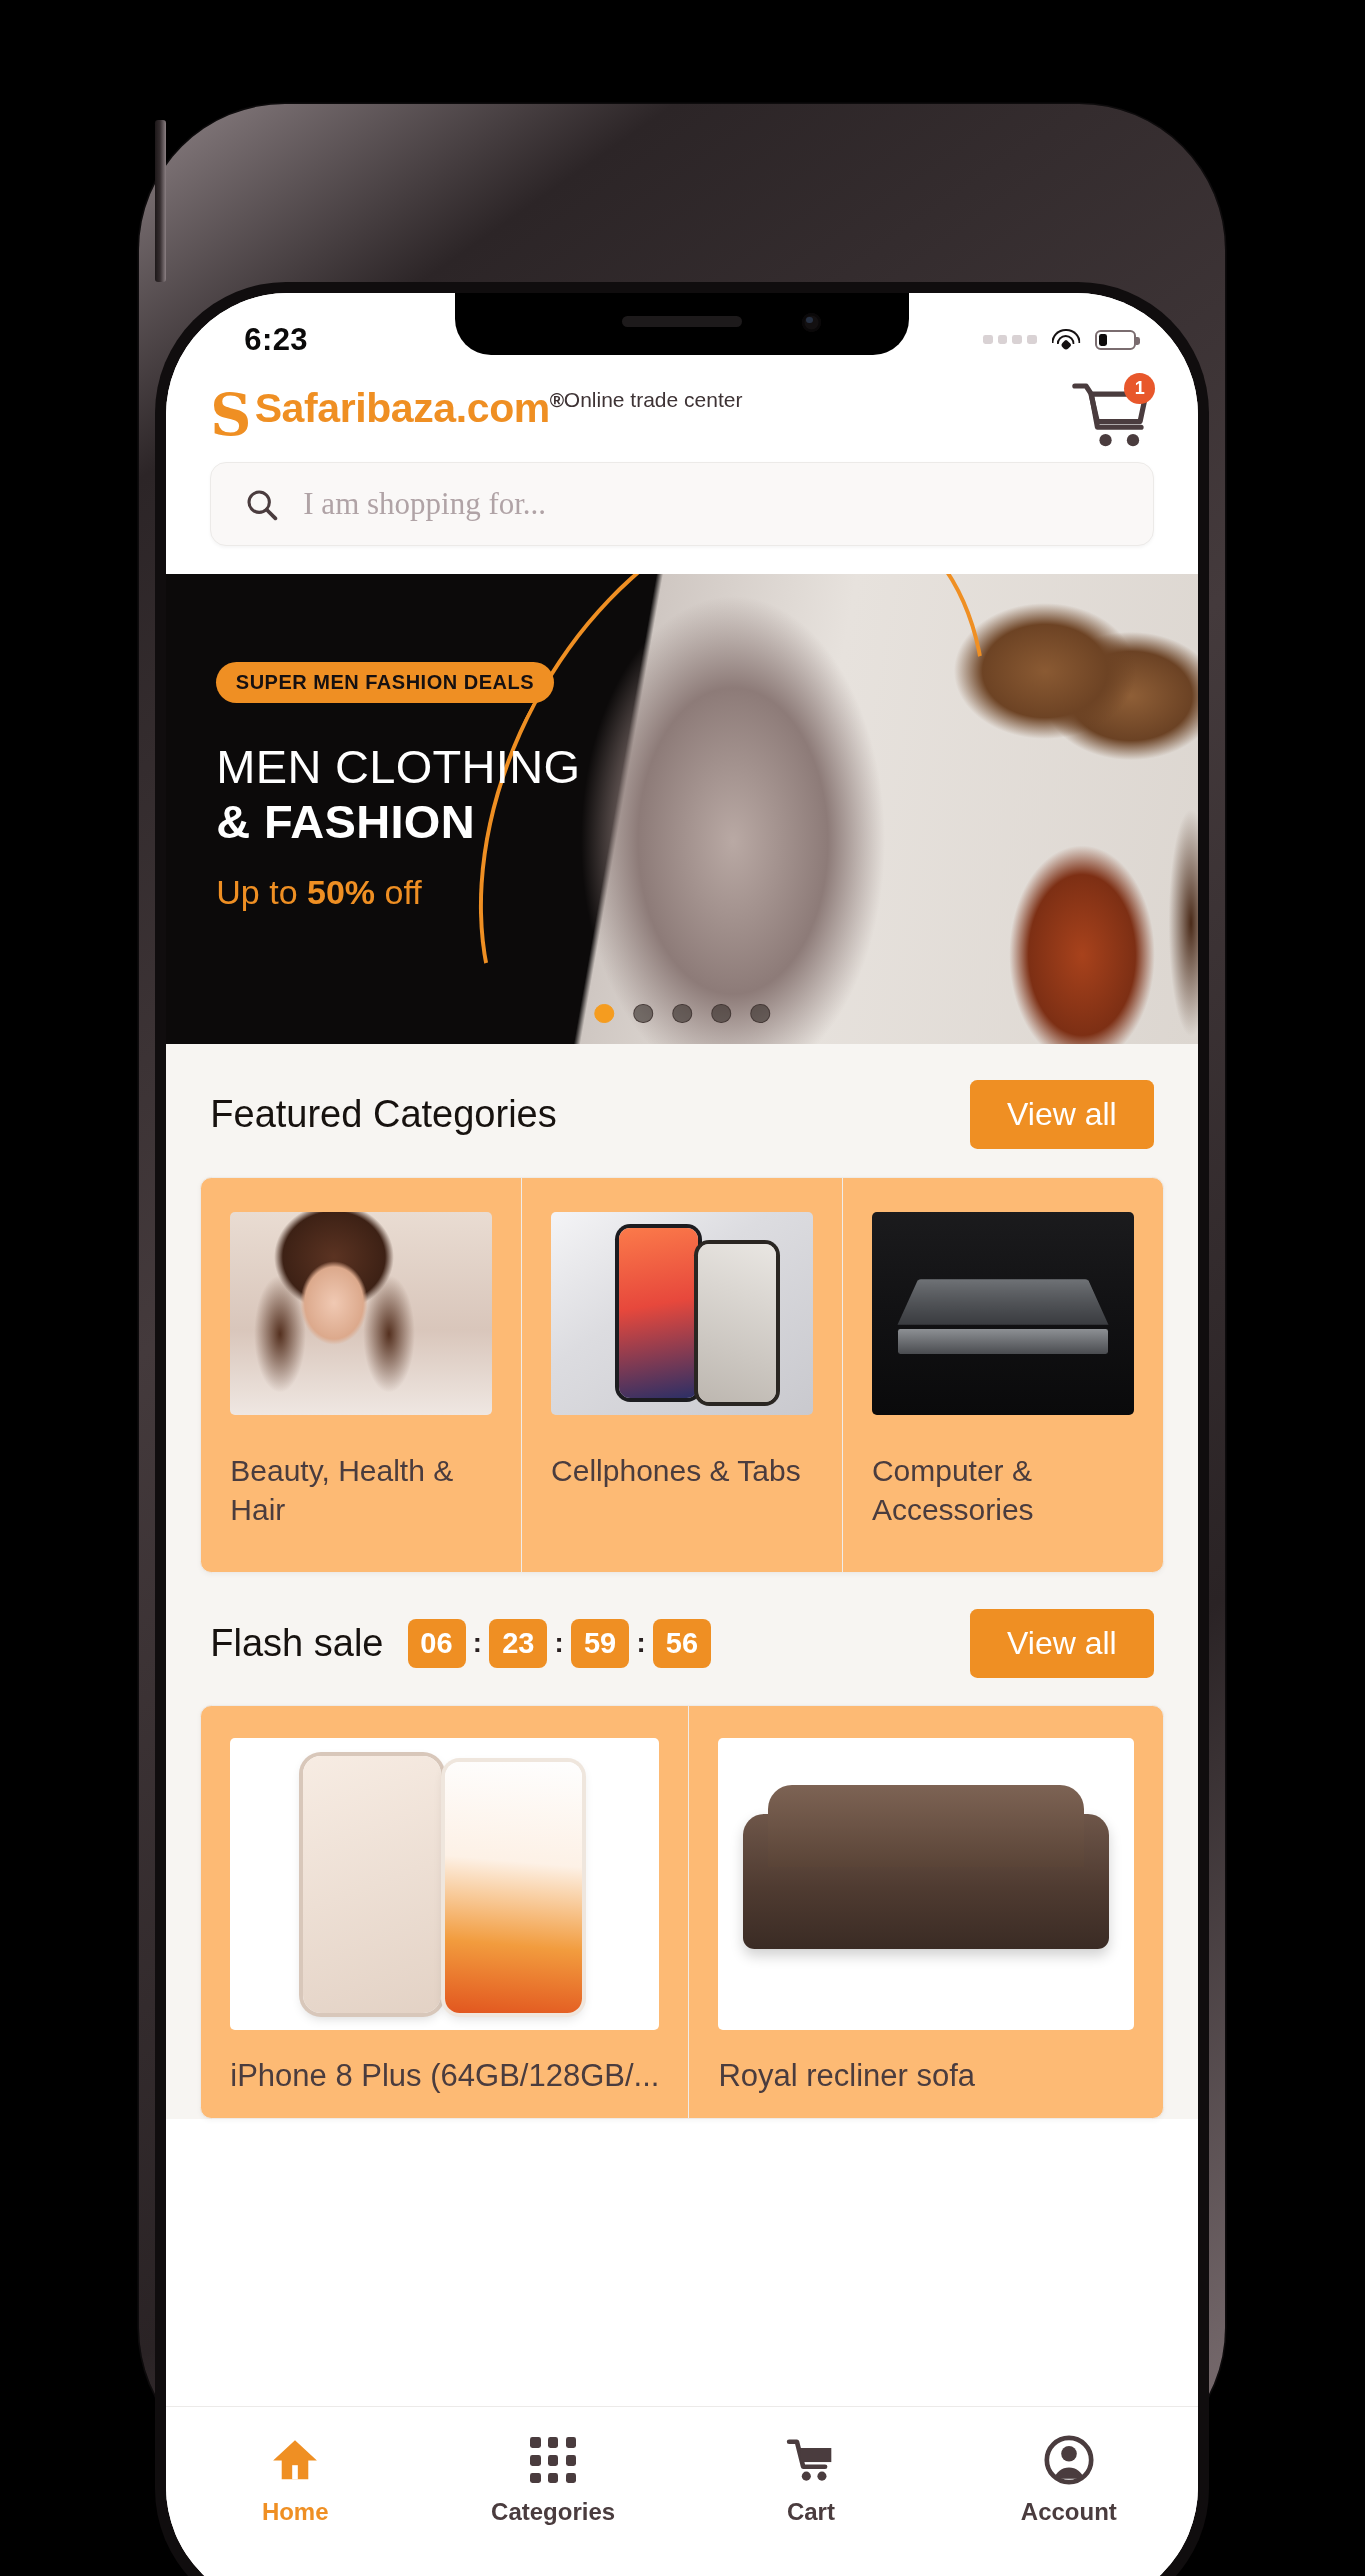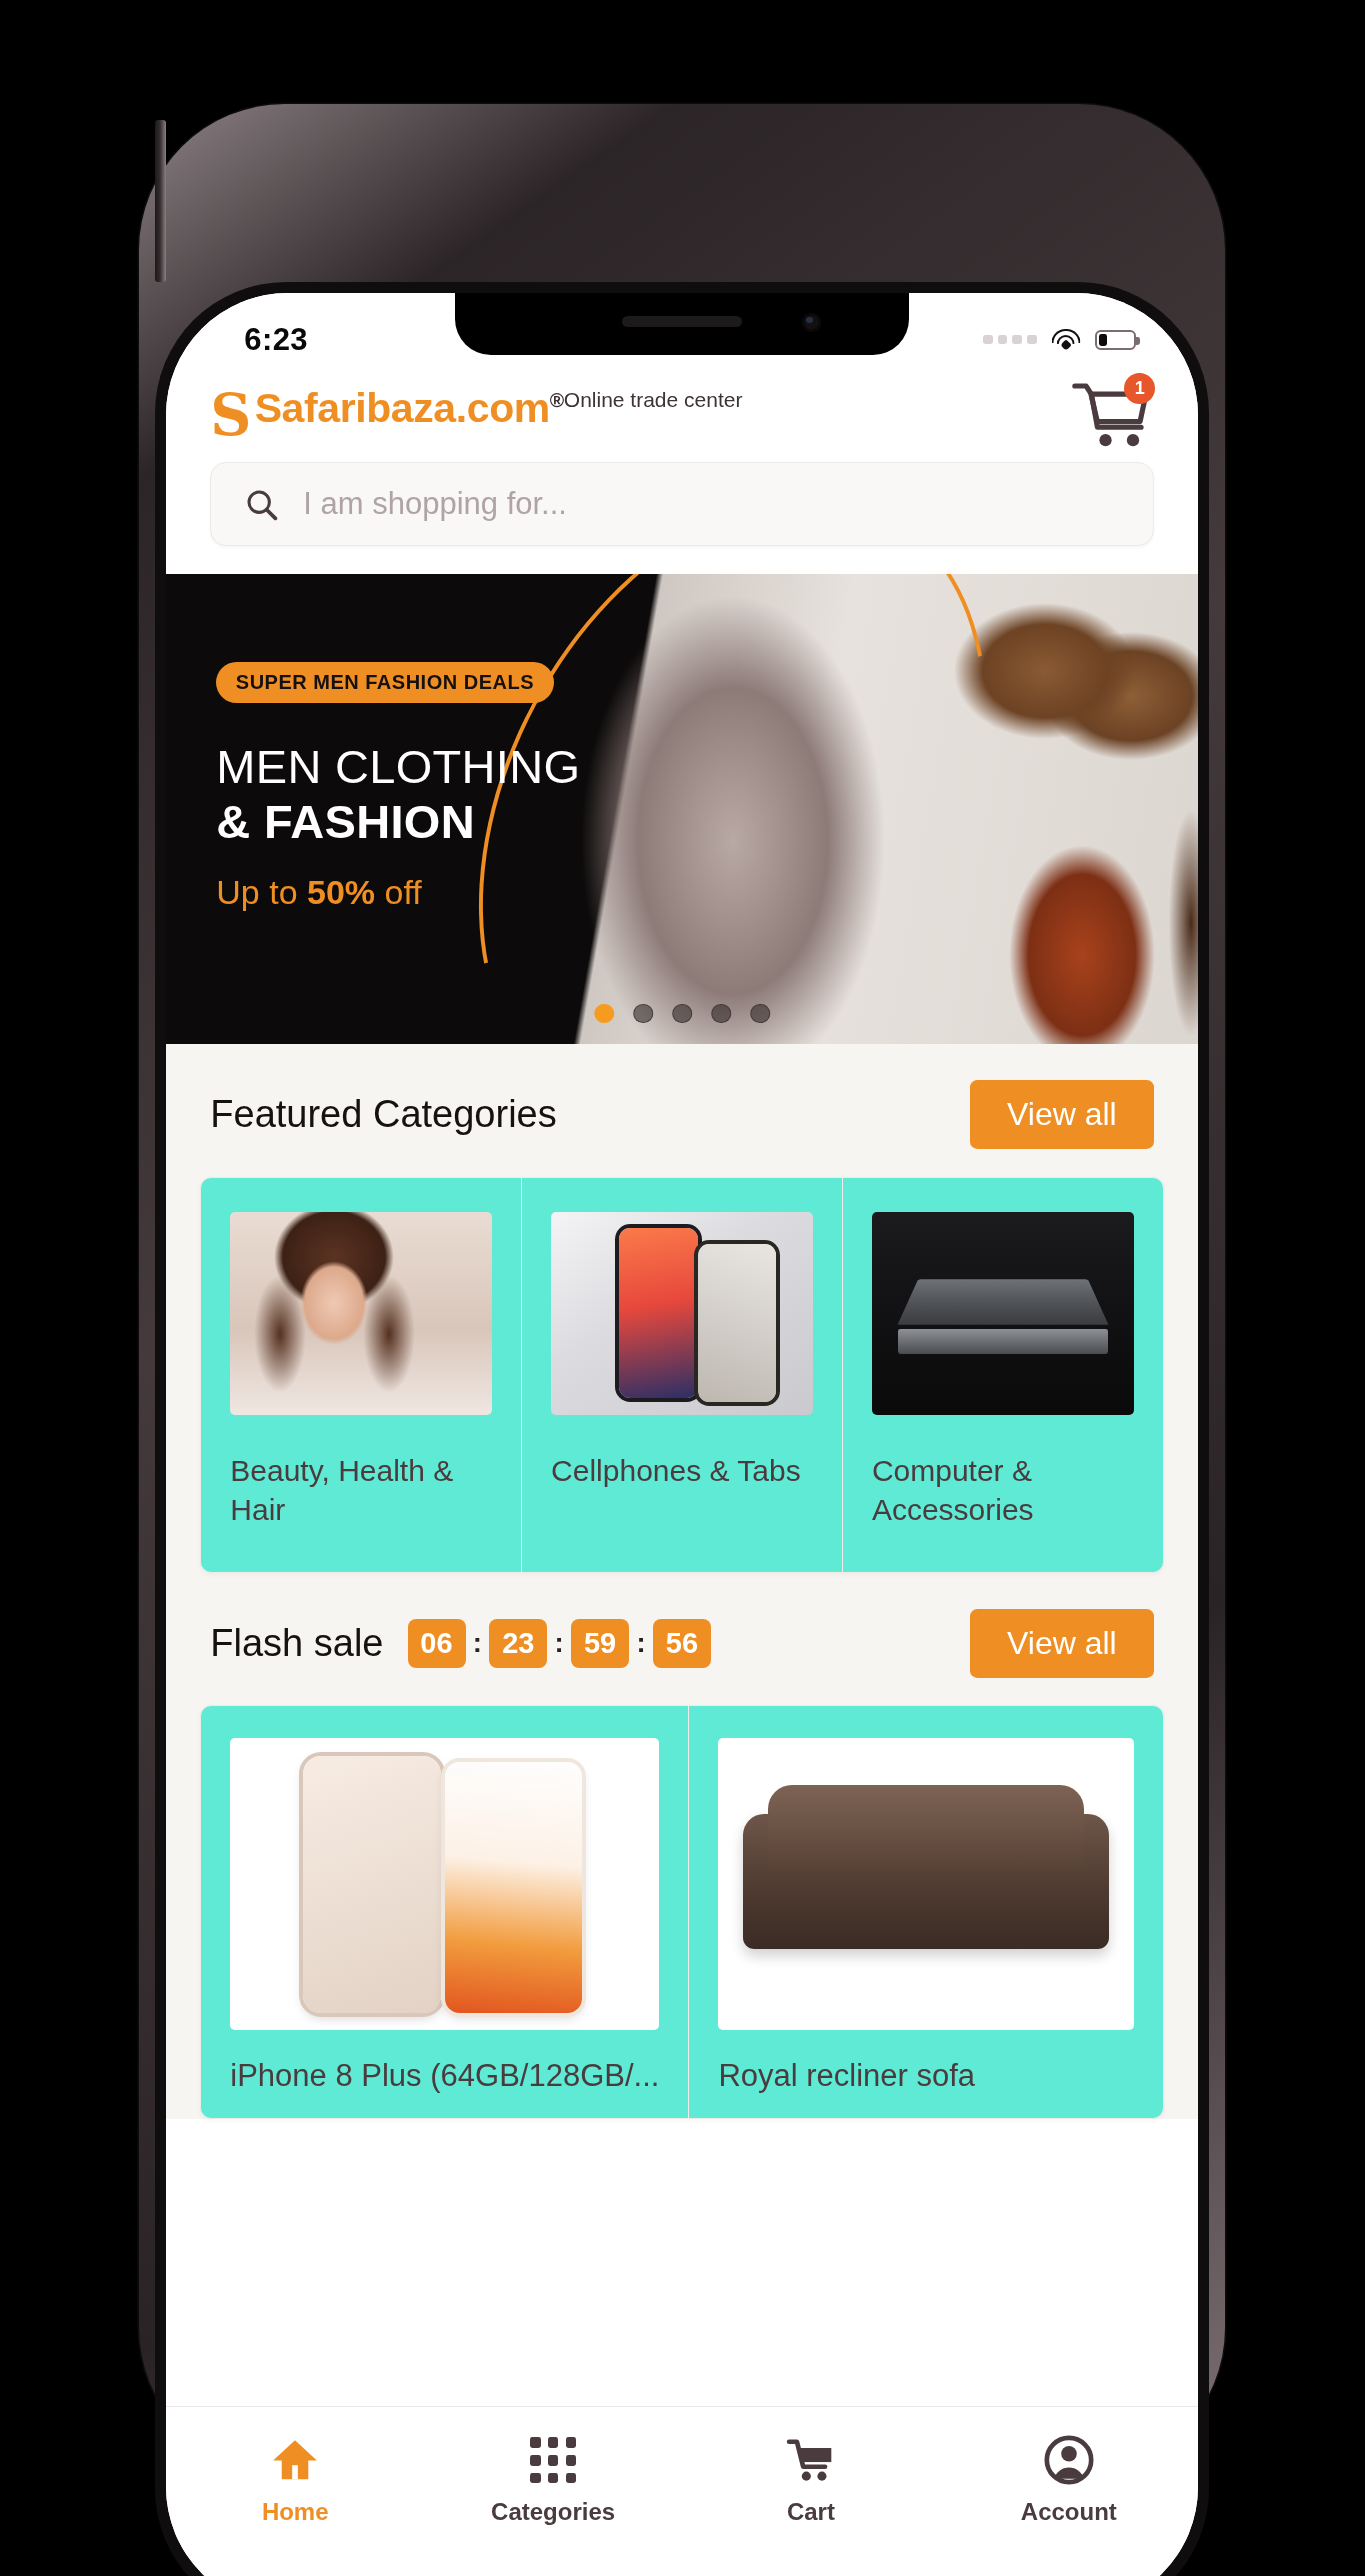"I am shopping for..." .search-ph { font-family: none -> Liberation Serif, serif }
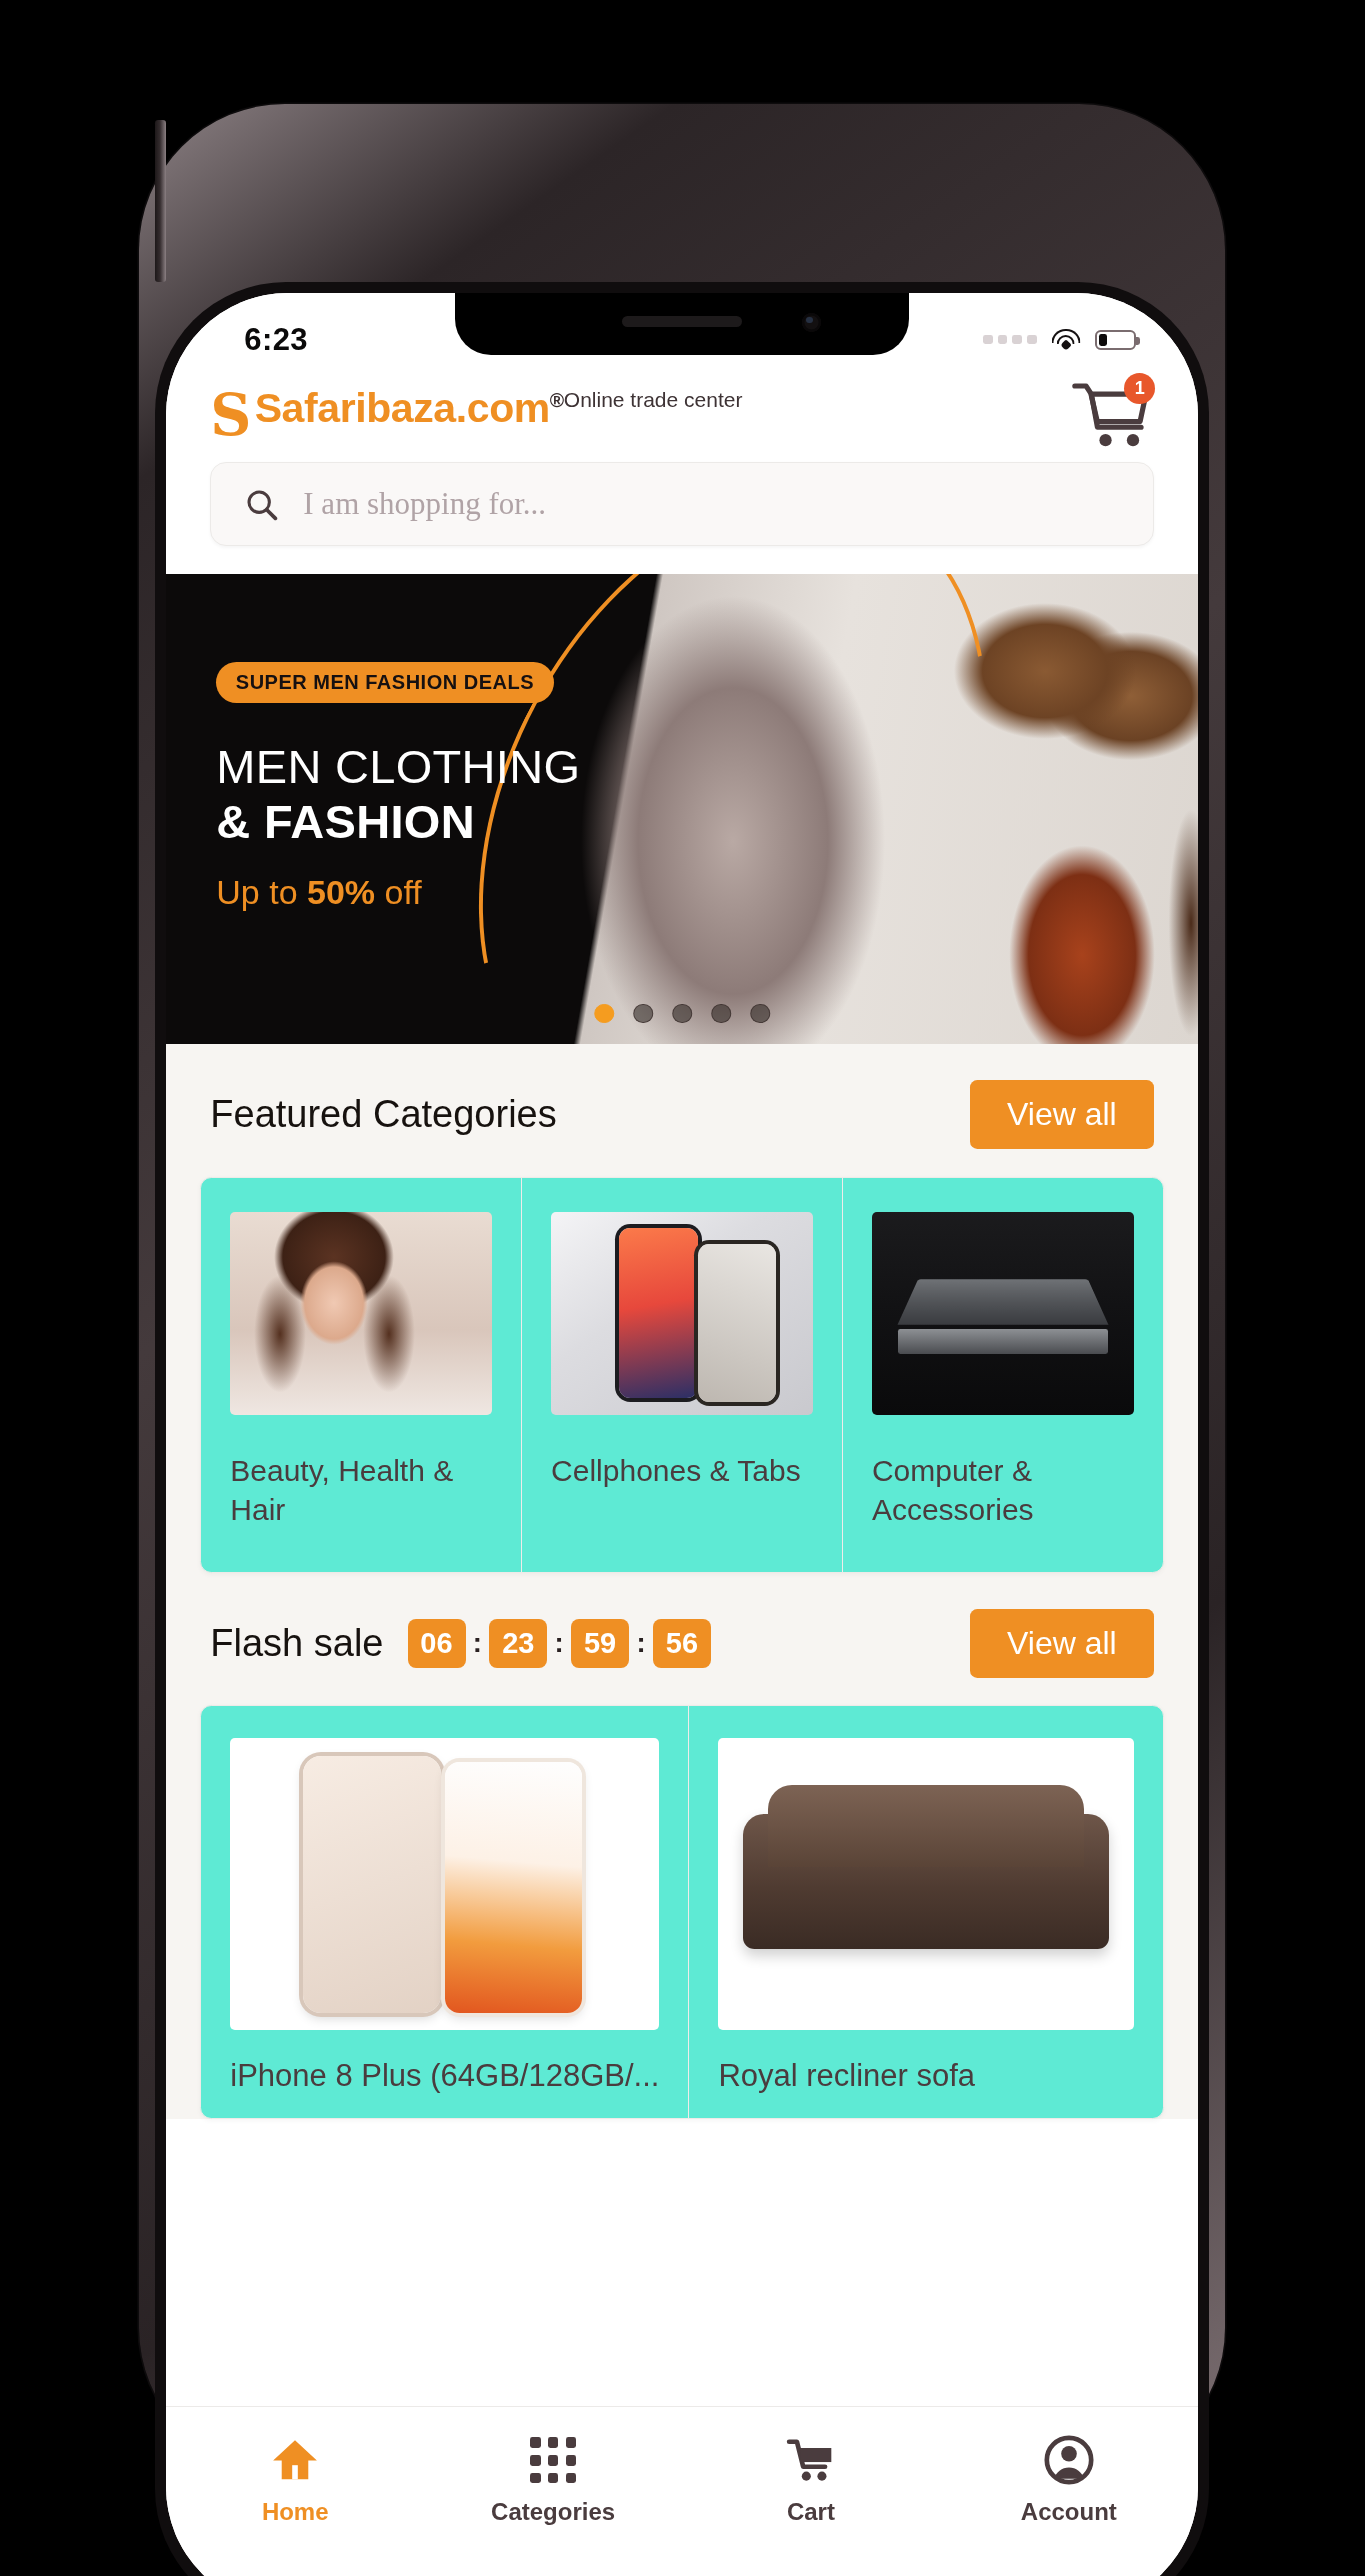"Beauty, Health & Hair" .card { background: #5eead4 -> #fdba74 }
